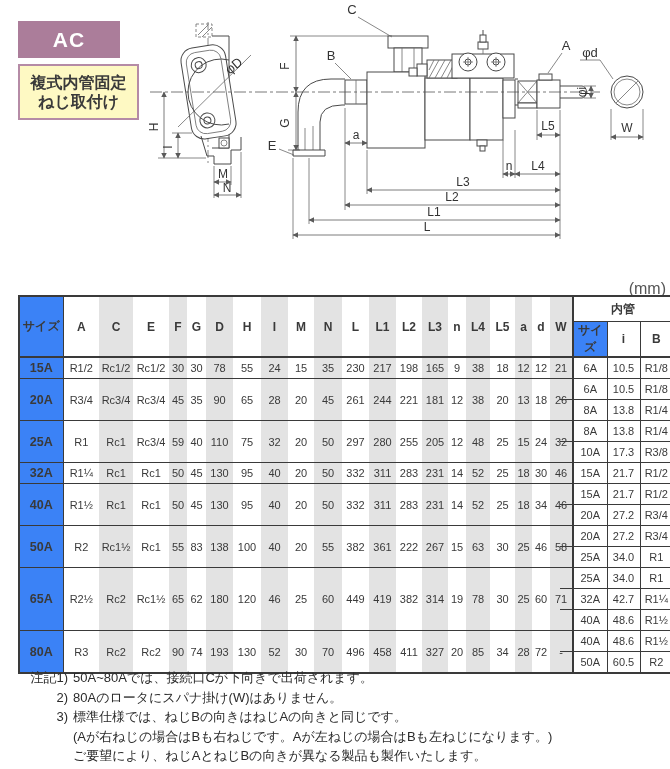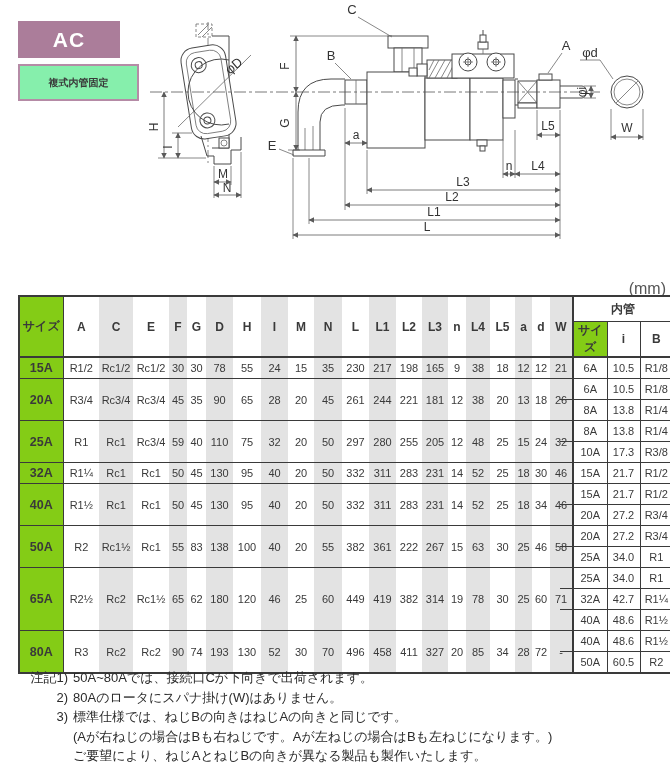"複式内管固定" .variant-box { background: #86efac -> #fef9c3; font-size: 10px -> 16px }
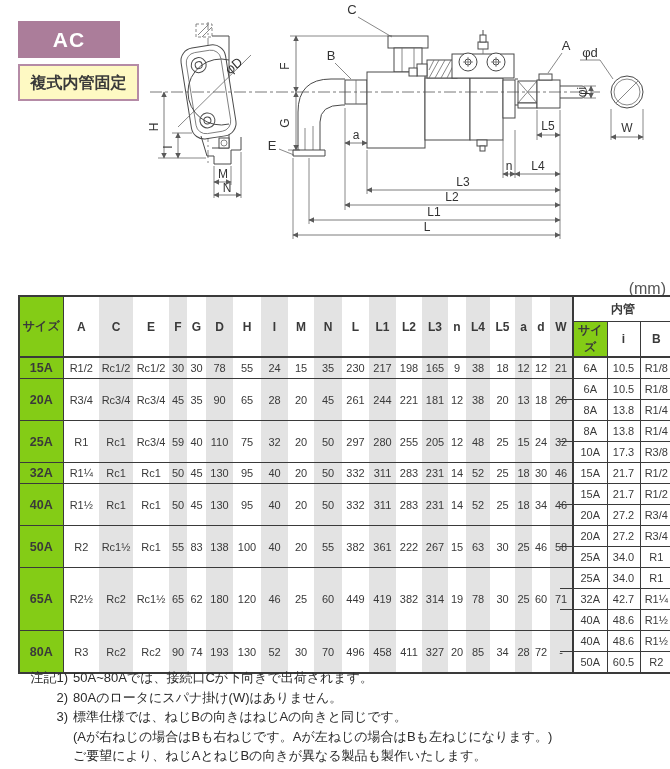"ねじ取付け" div { html: none -> <div>ねじ取付け</div> }
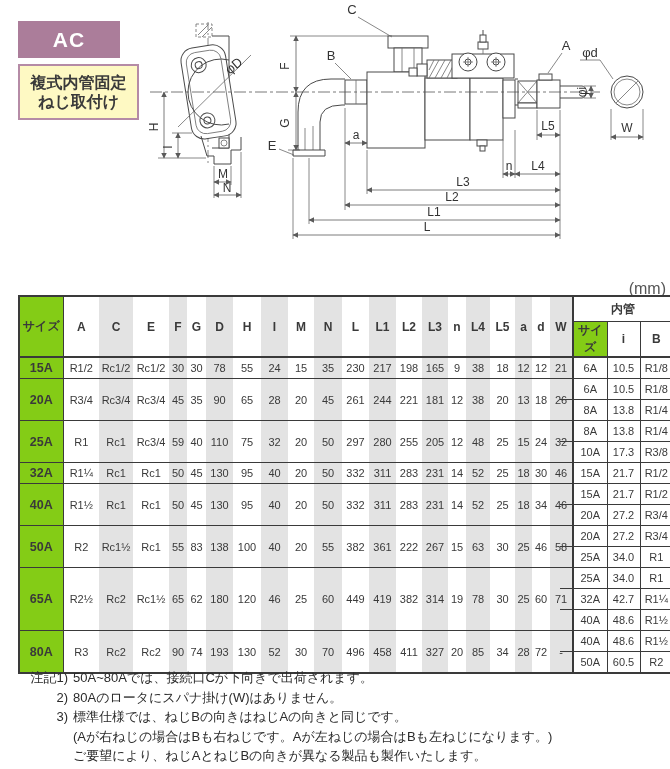"サイズ" .c-size { background: #84cc16 -> #3b82f6 }
